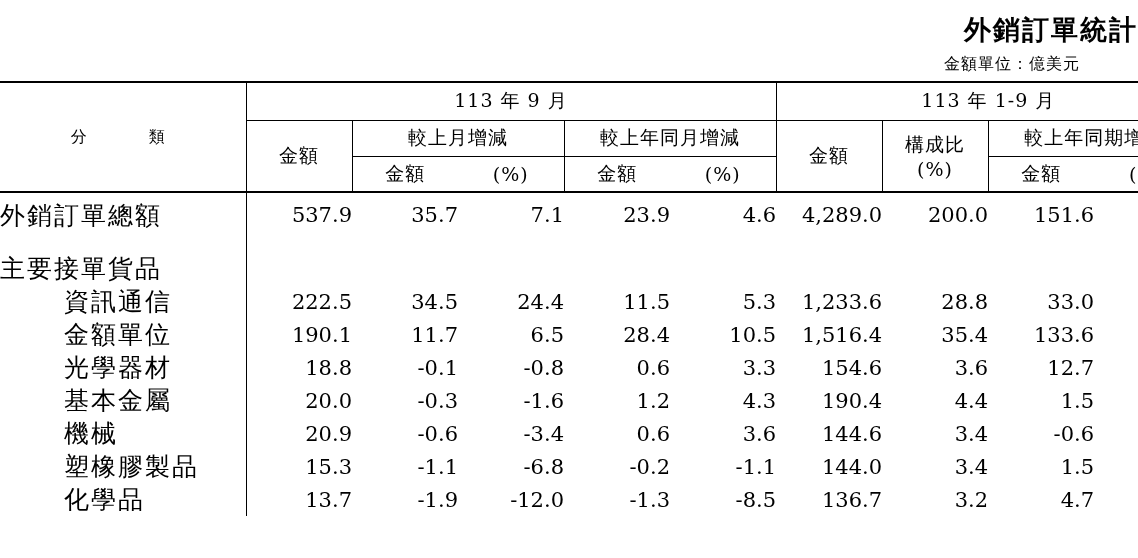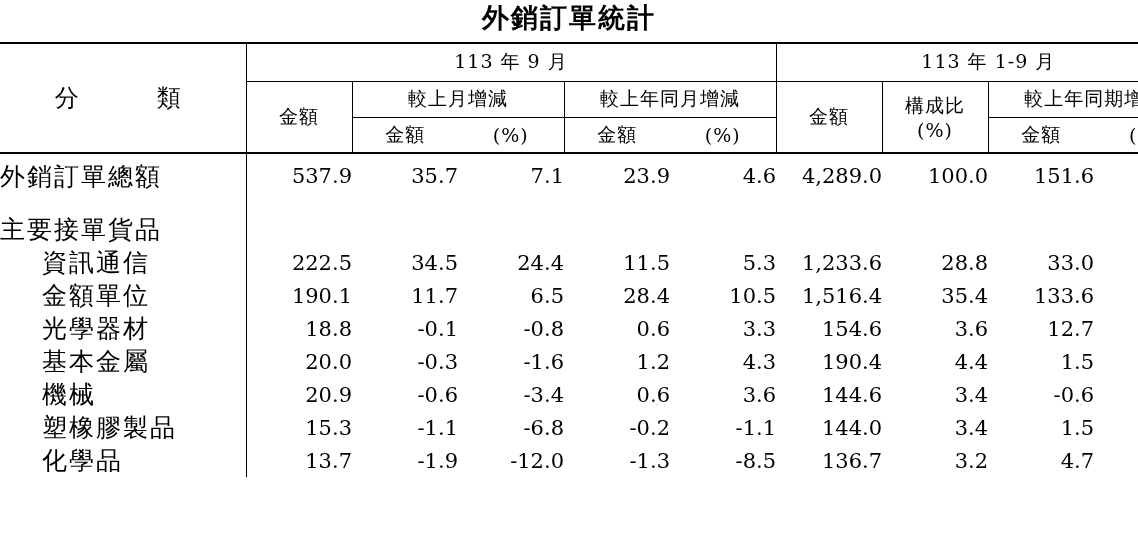"外銷訂單統計" .title { padding-top: none -> 12px; text-align: center -> right }
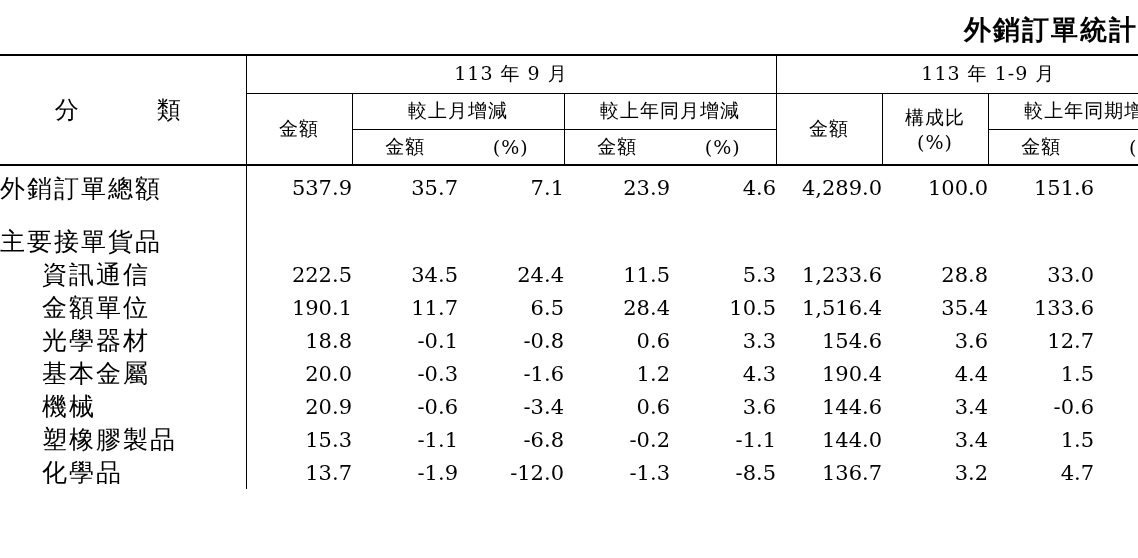"金額單位：億美元" div.unit-note { html: none -> <div>金額單位：億美元</div> }
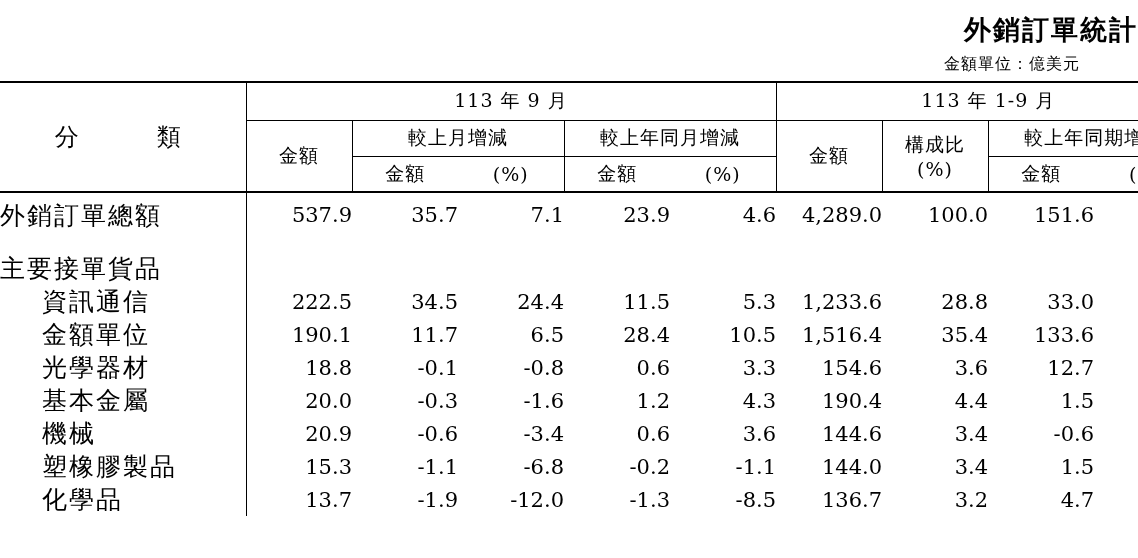"分 類" .cat-head { font-size: 24px -> 16px }
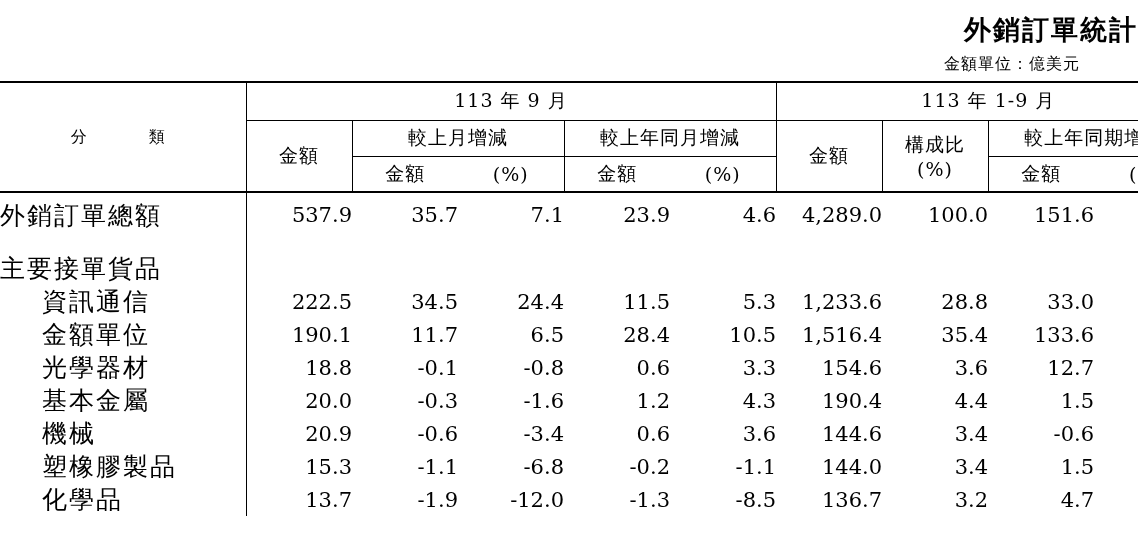"100.0" td.num { text: 100.0 -> 200.0 }
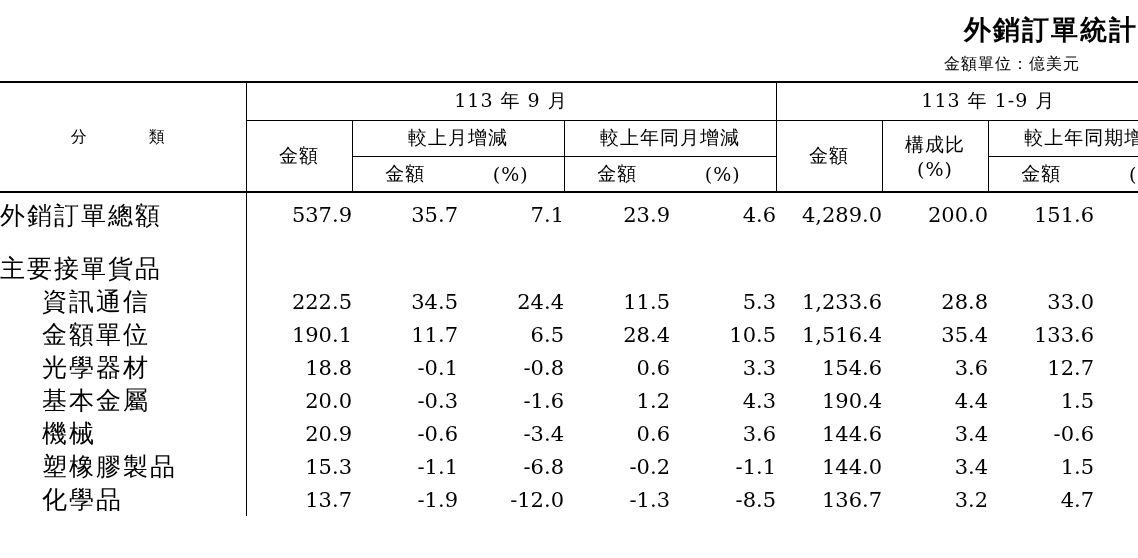"資訊通信" td.rowlabel.indent { padding-left: 42px -> 64px }
